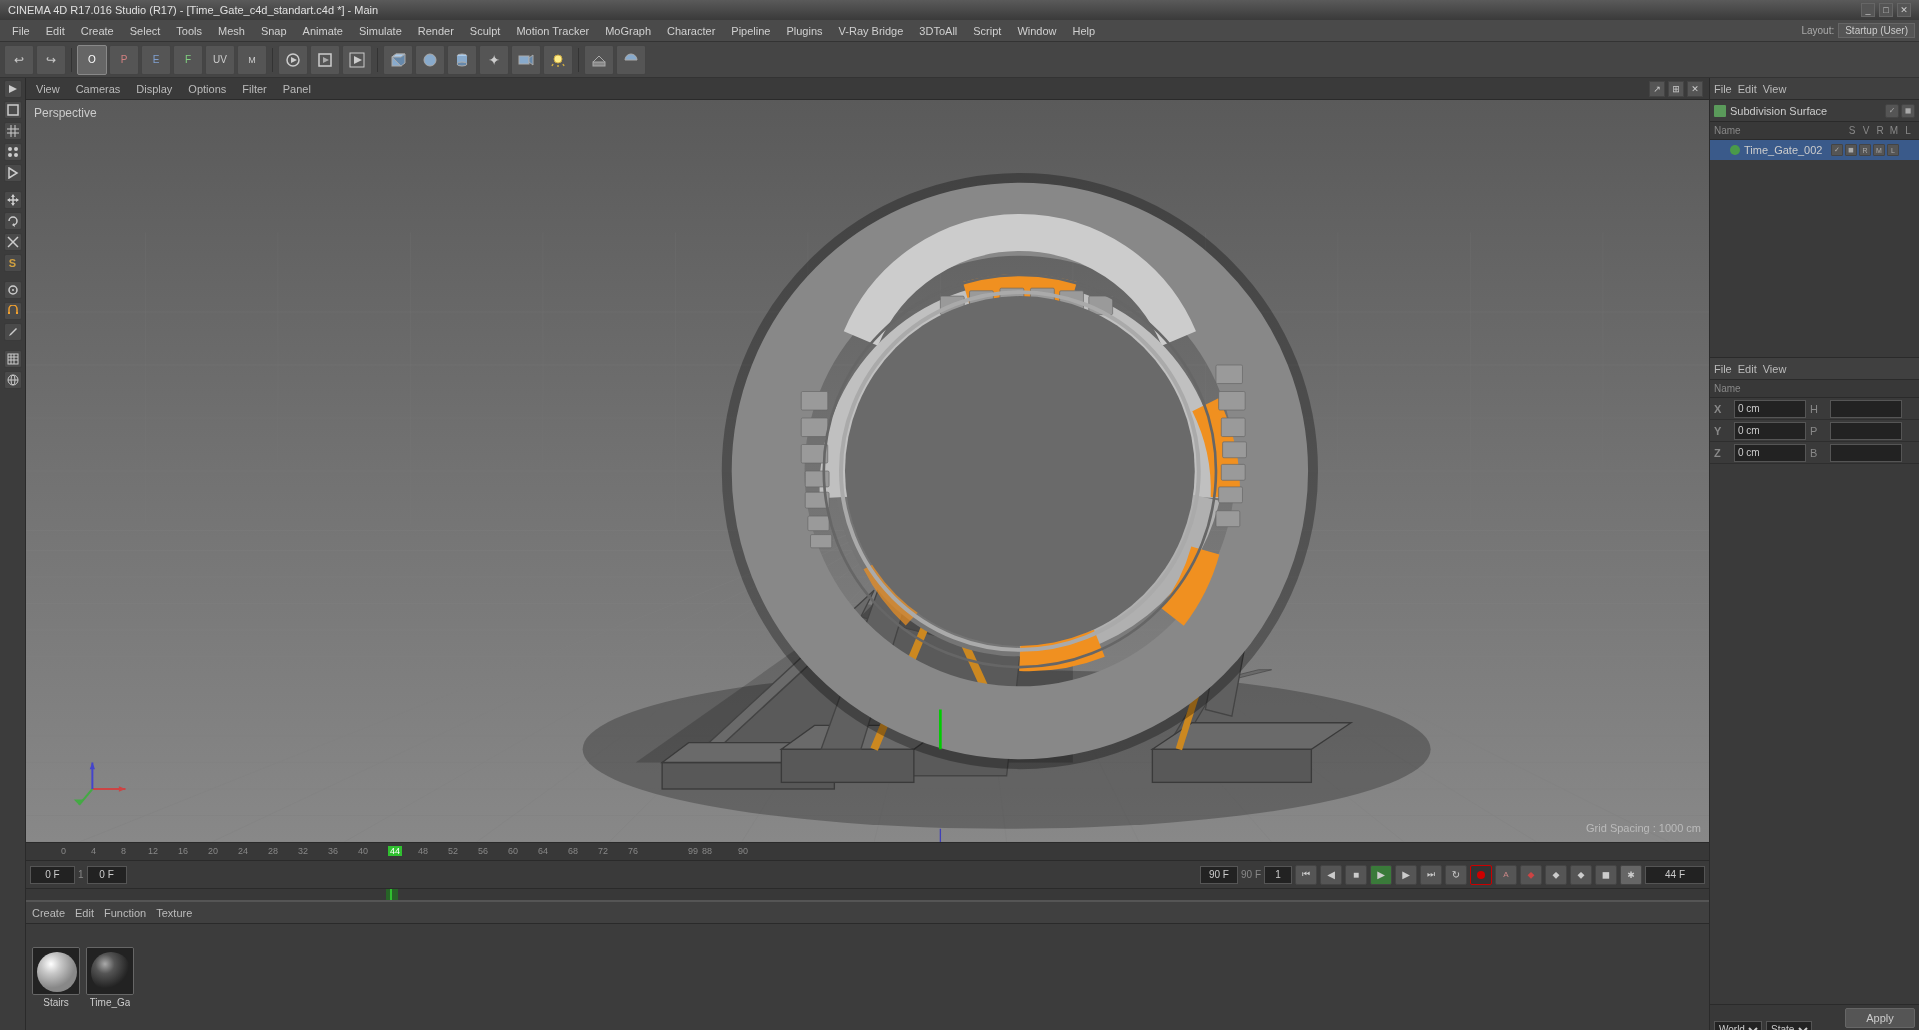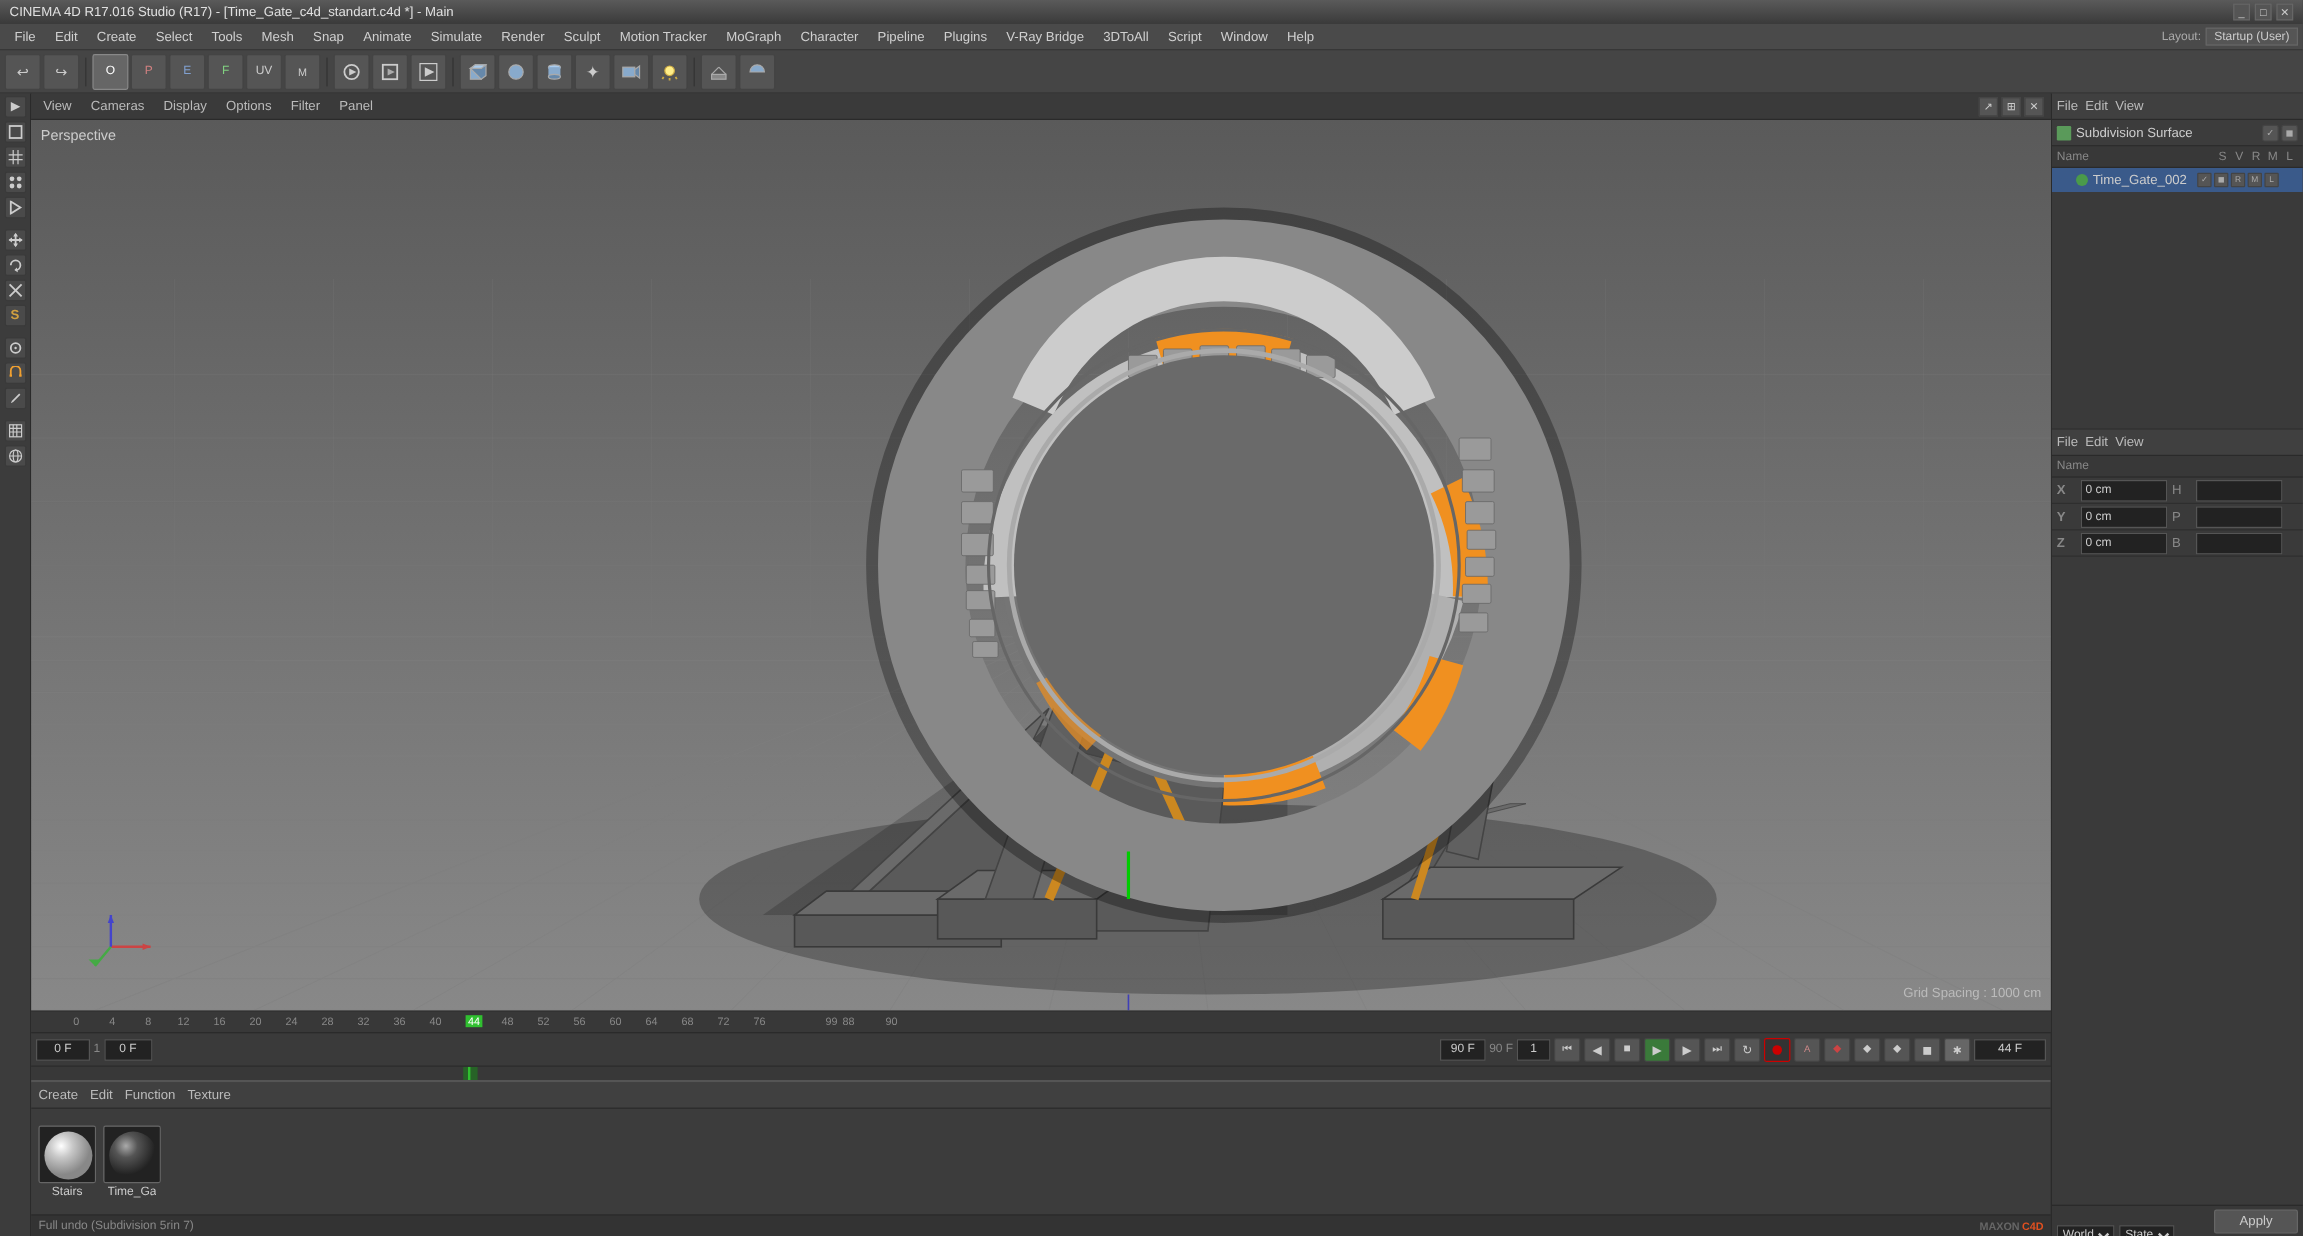"Full undo (Subdivision 5rin 7)" div { html: <div> <span>Full undo (Subdivision 5rin 7)</span> <div></div> <div> <span>MAXON</span> <span>C4D</span> </div> </div> -> none }
